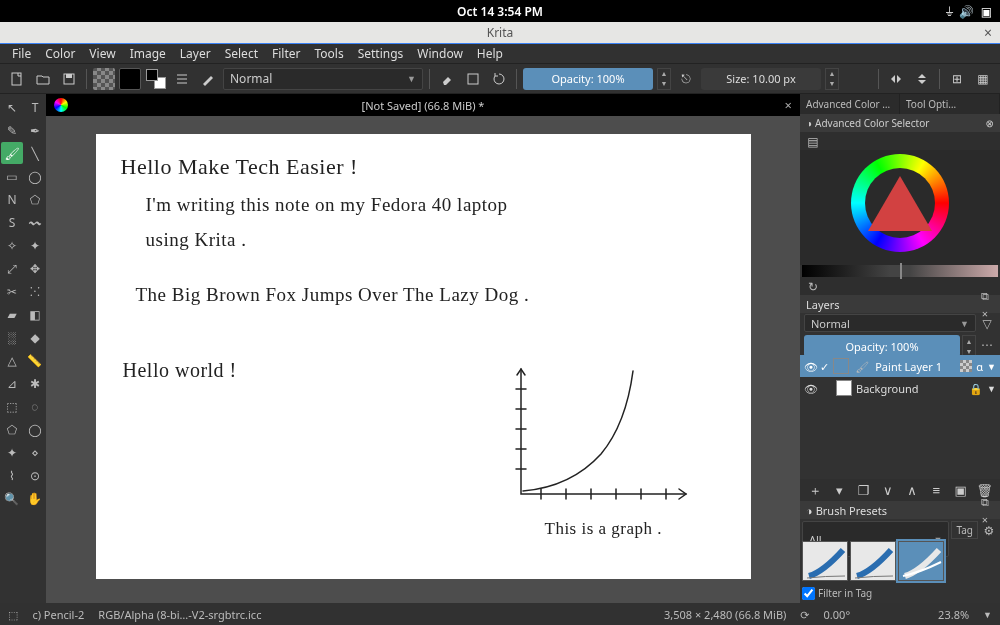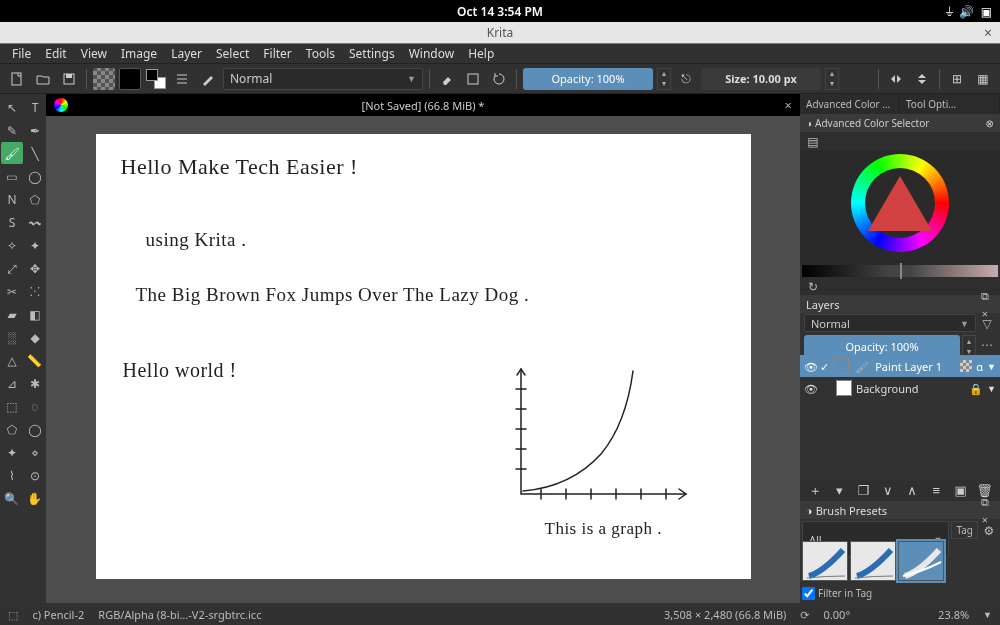"Edit" span { text: Edit -> Color }
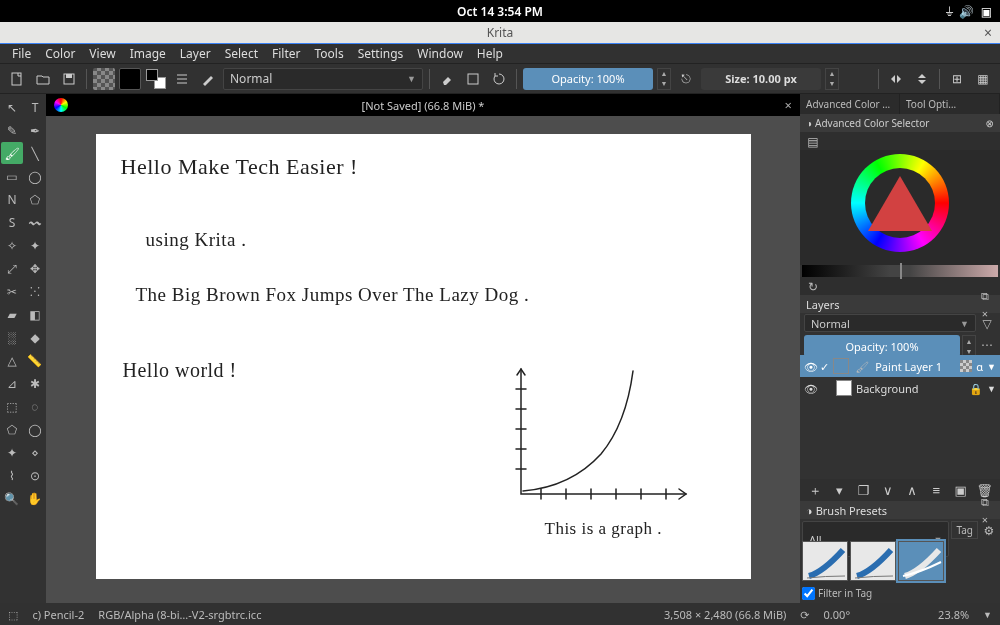"Size: 10.00 px" .slider-plain { font-weight: bold -> none }
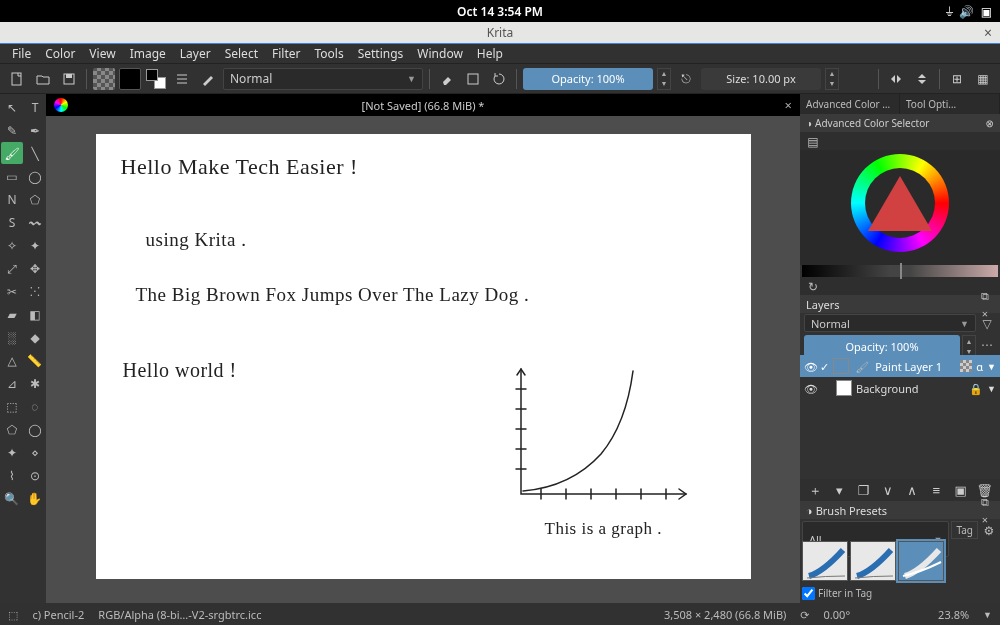"I'm writing this note on" div.hw { html: none -> <div>I'm writing this note on my Fedora 40 laptop</div> }
